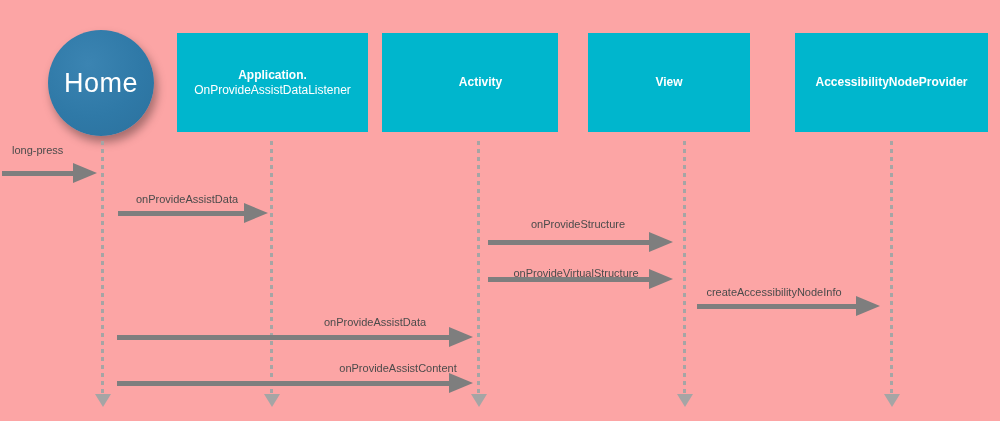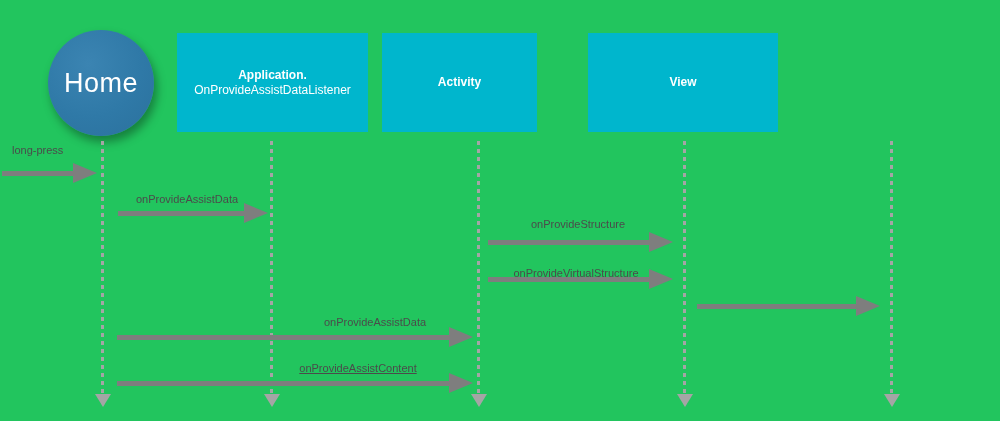"Home" .canvas { background: #22c55e -> #fca5a5 }
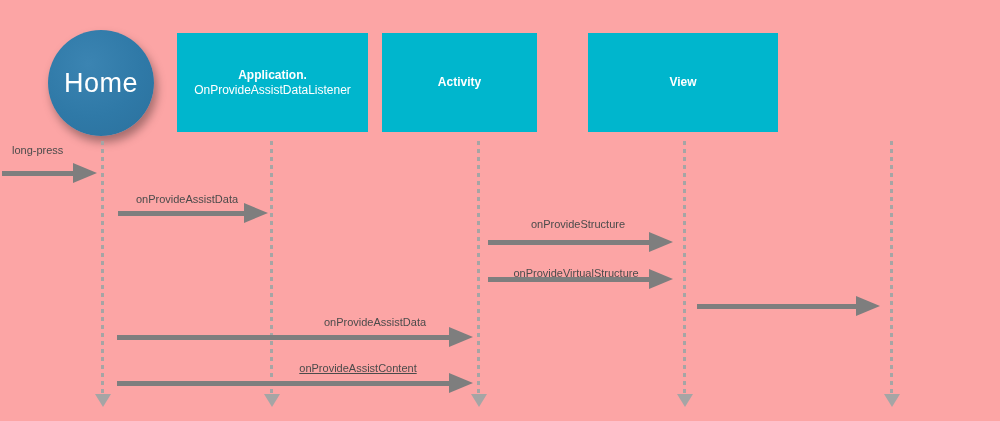"Activity" #box-activity { padding-left: none -> 21px }
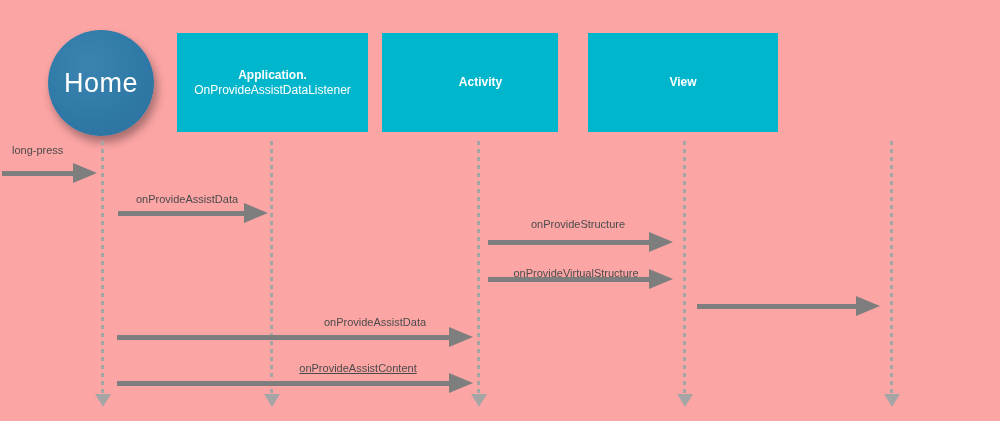"View" #box-view { width: 190px -> 162px }
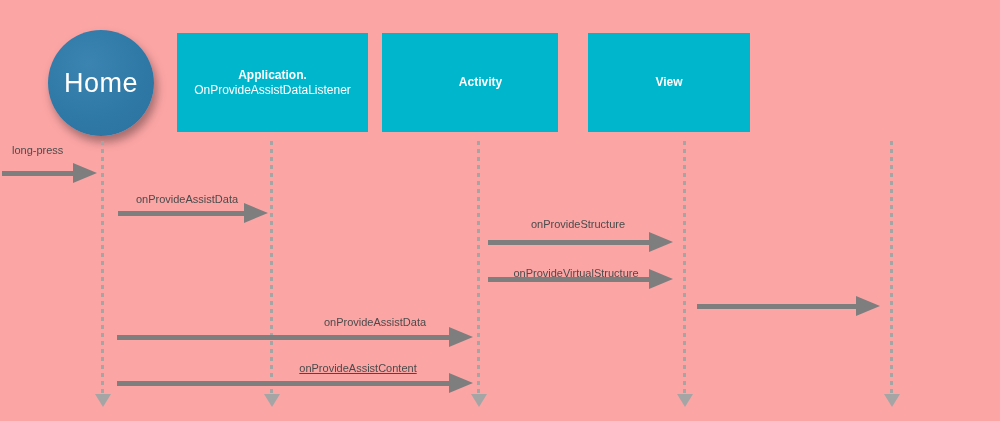"AccessibilityNodeProvider" div.actor-box { html: none -> <div> <div>AccessibilityNodeProvider</div> </div> }
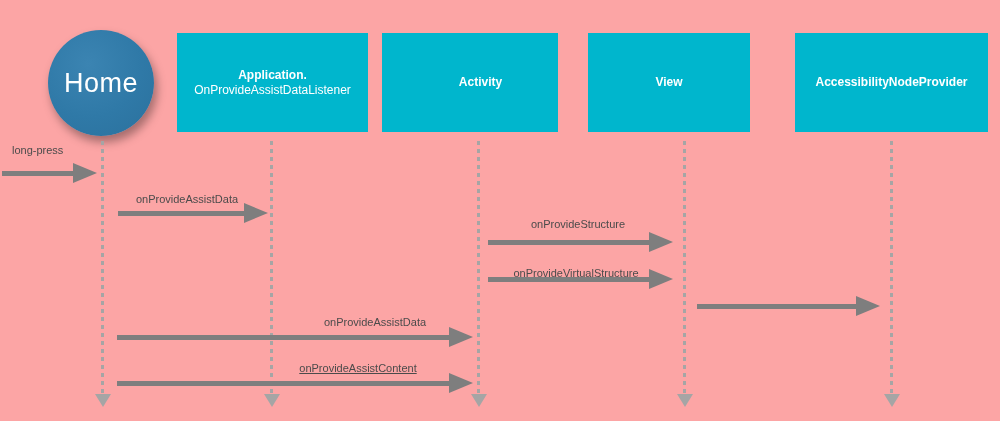"createAccessibilityNodeInfo" span.msg-label { html: none -> <span>createAccessibilityNodeInfo</span> }
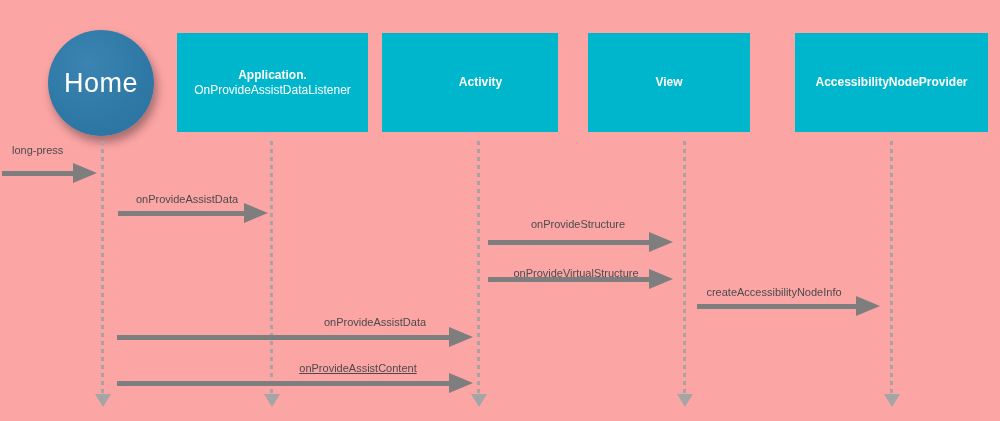"onProvideAssistContent" span.msg-label { left: 358px -> 398px; text-decoration: underline -> none }
